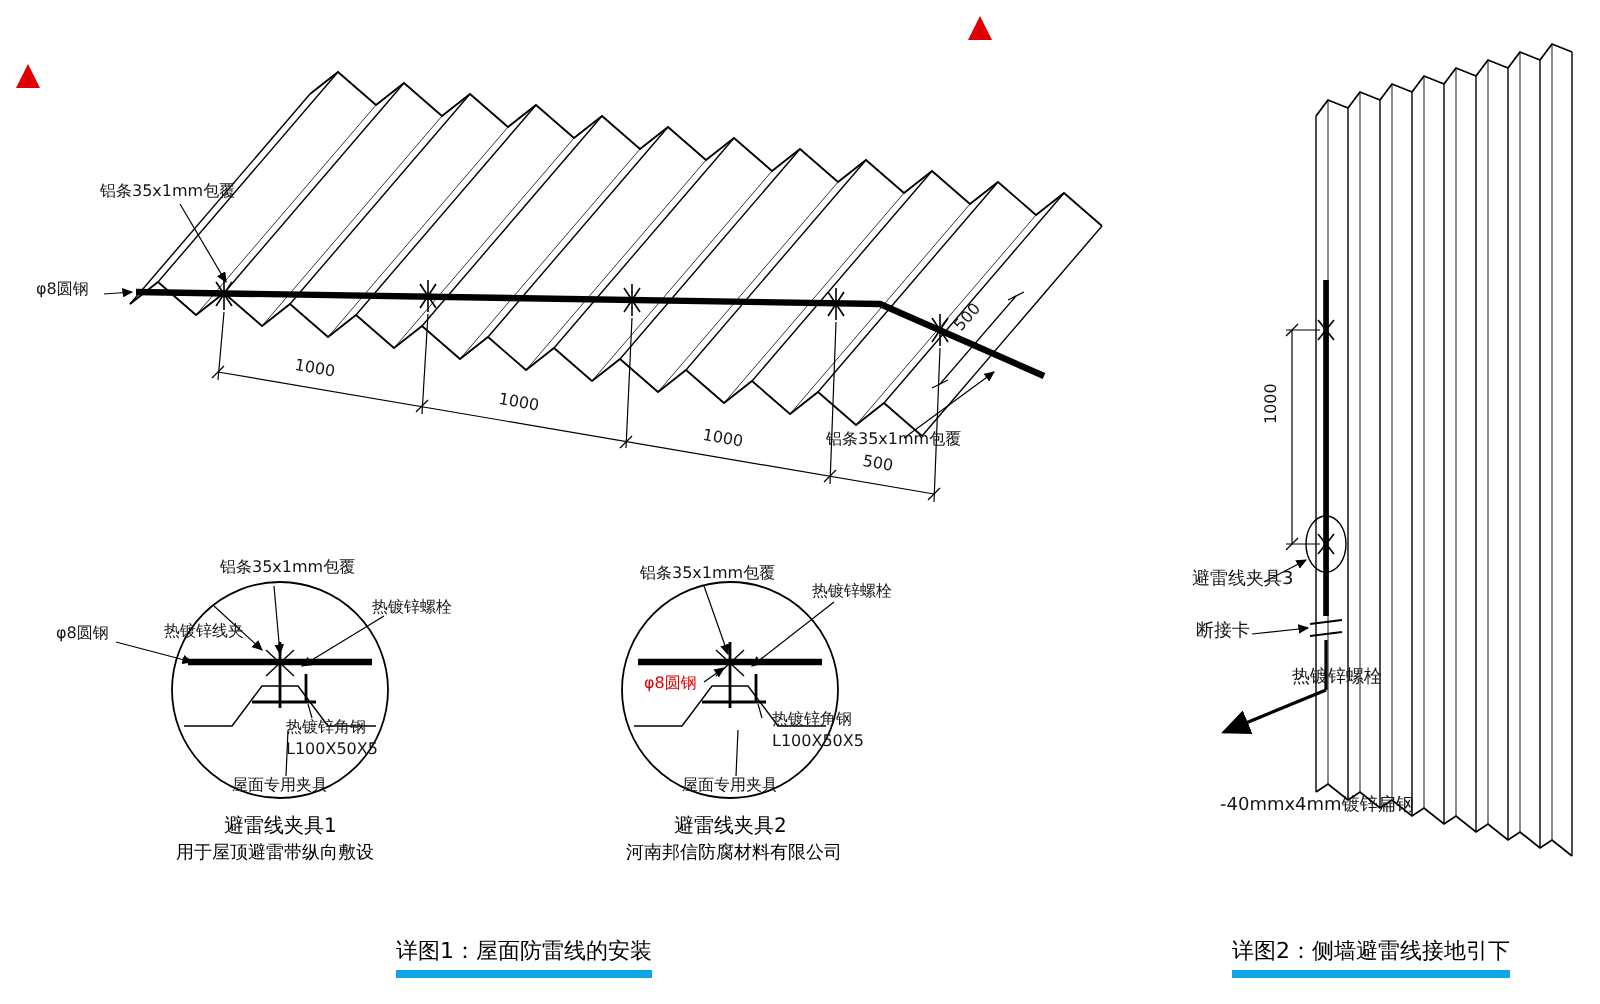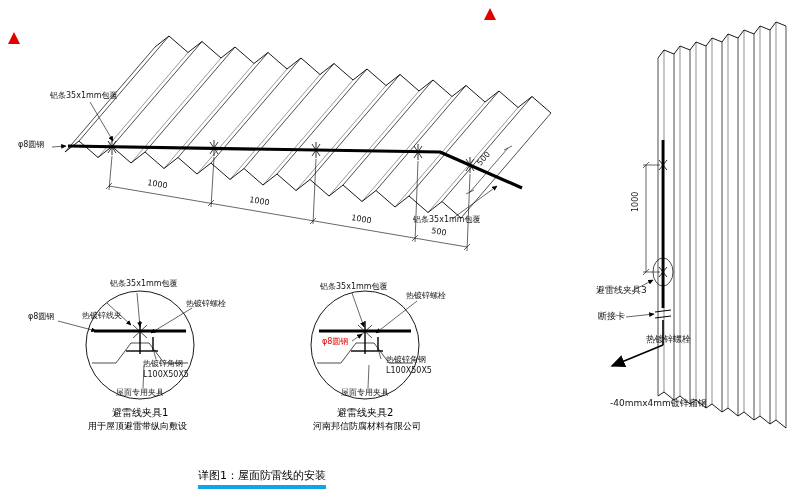"详图2：侧墙避雷线接地引下" div.cap { html: none -> <div>详图2：侧墙避雷线接地引下</div> }
